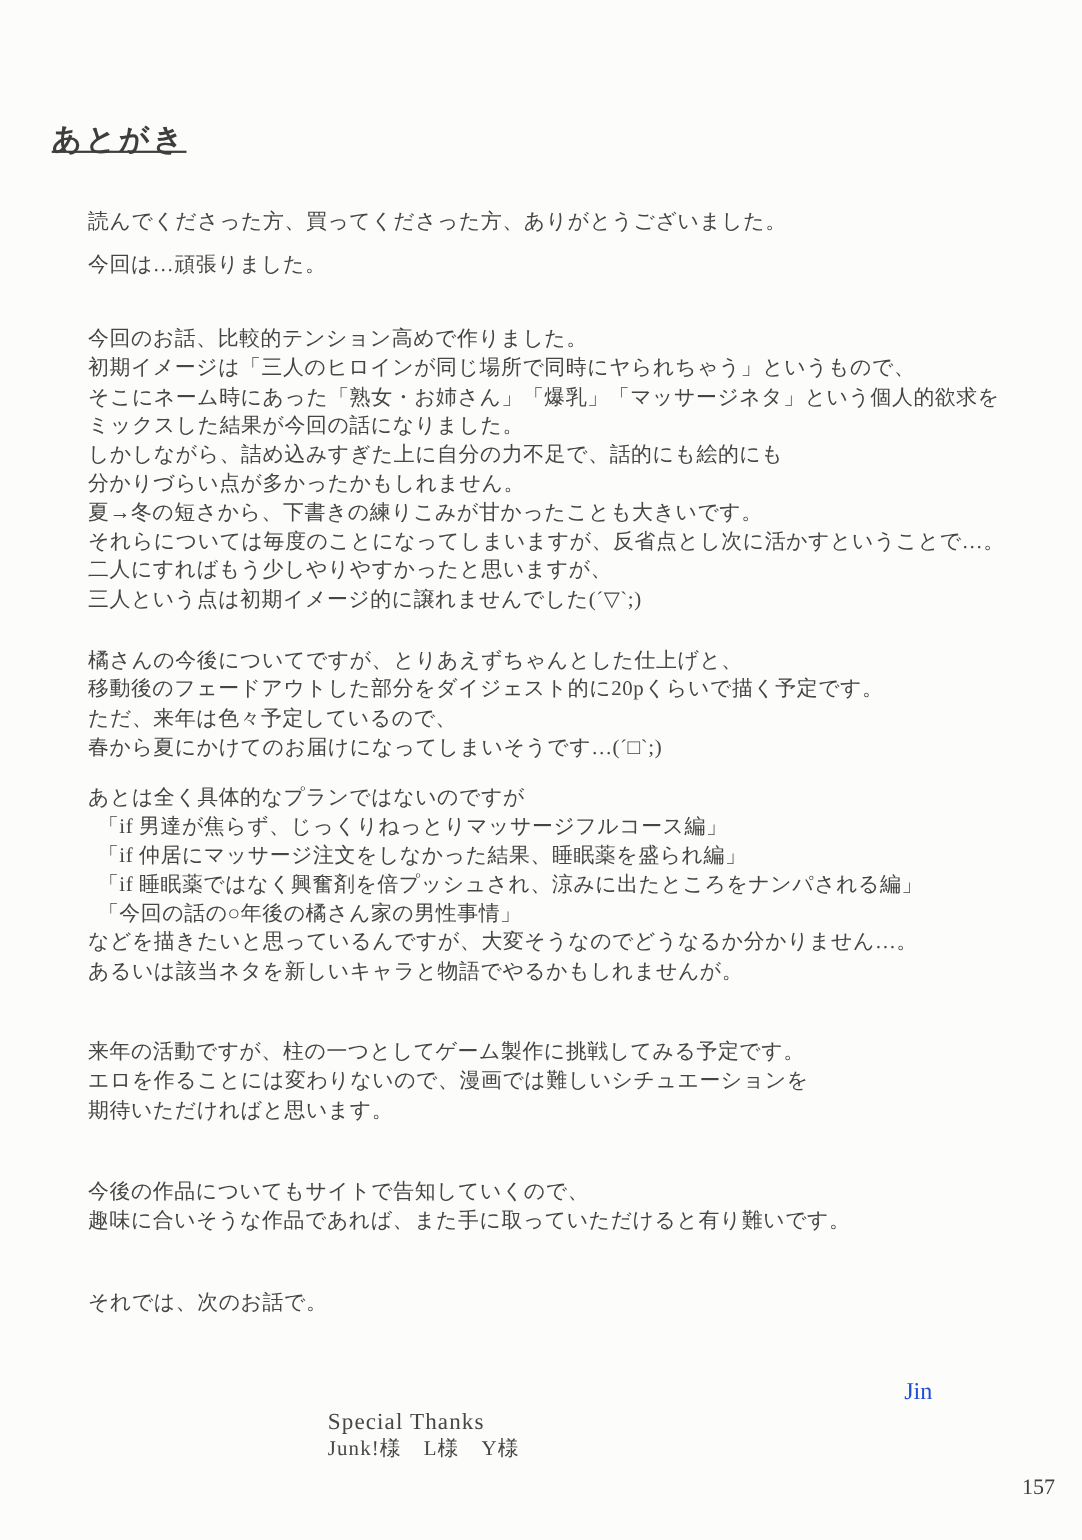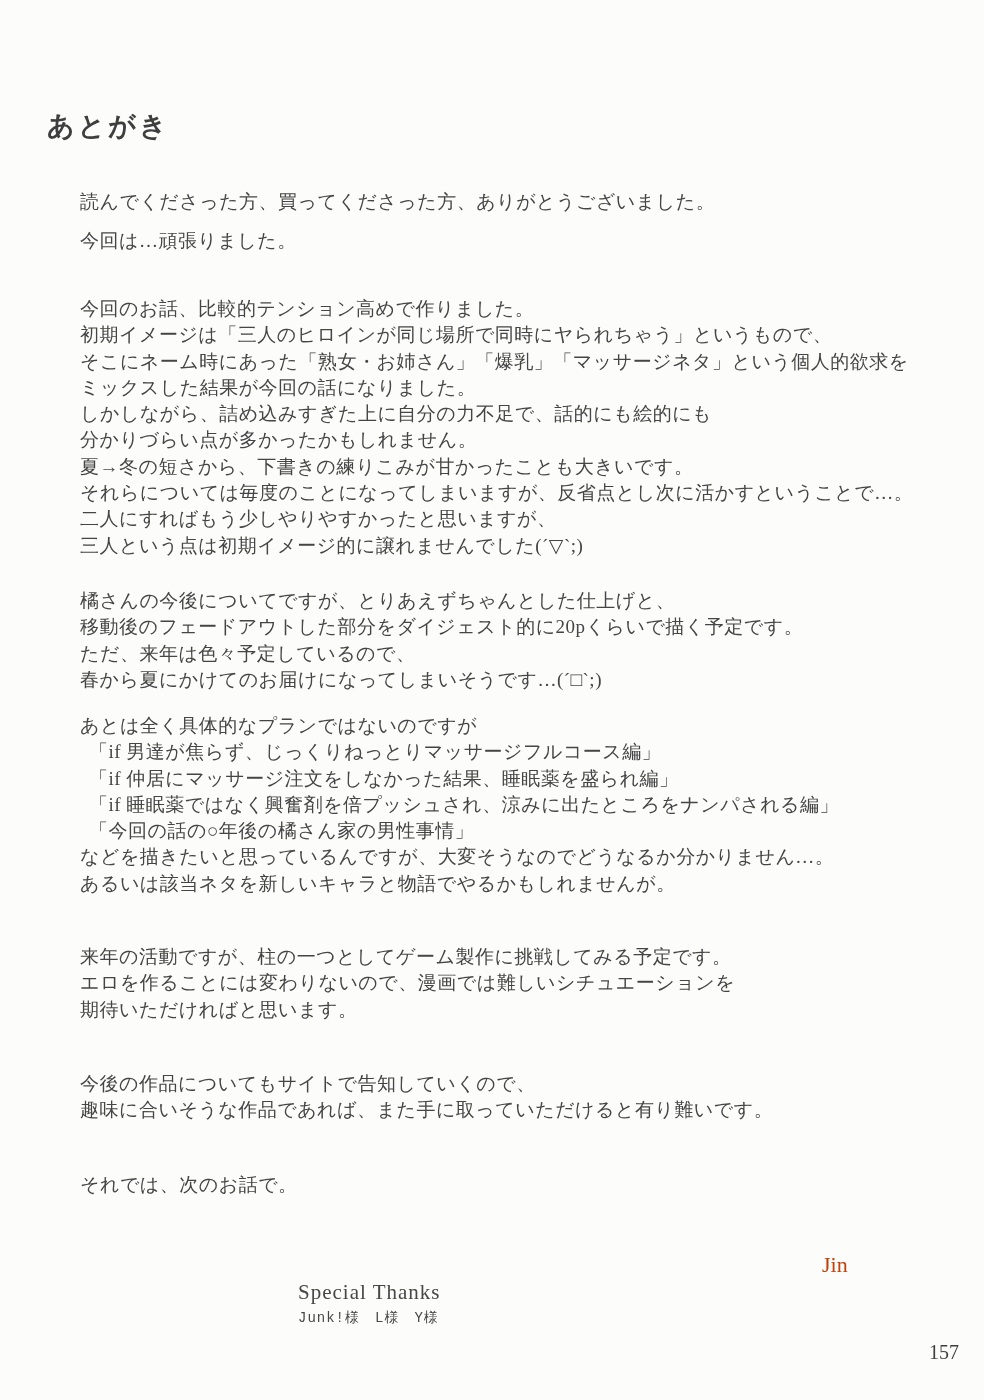"あとがき" .title { text-decoration: none -> underline }
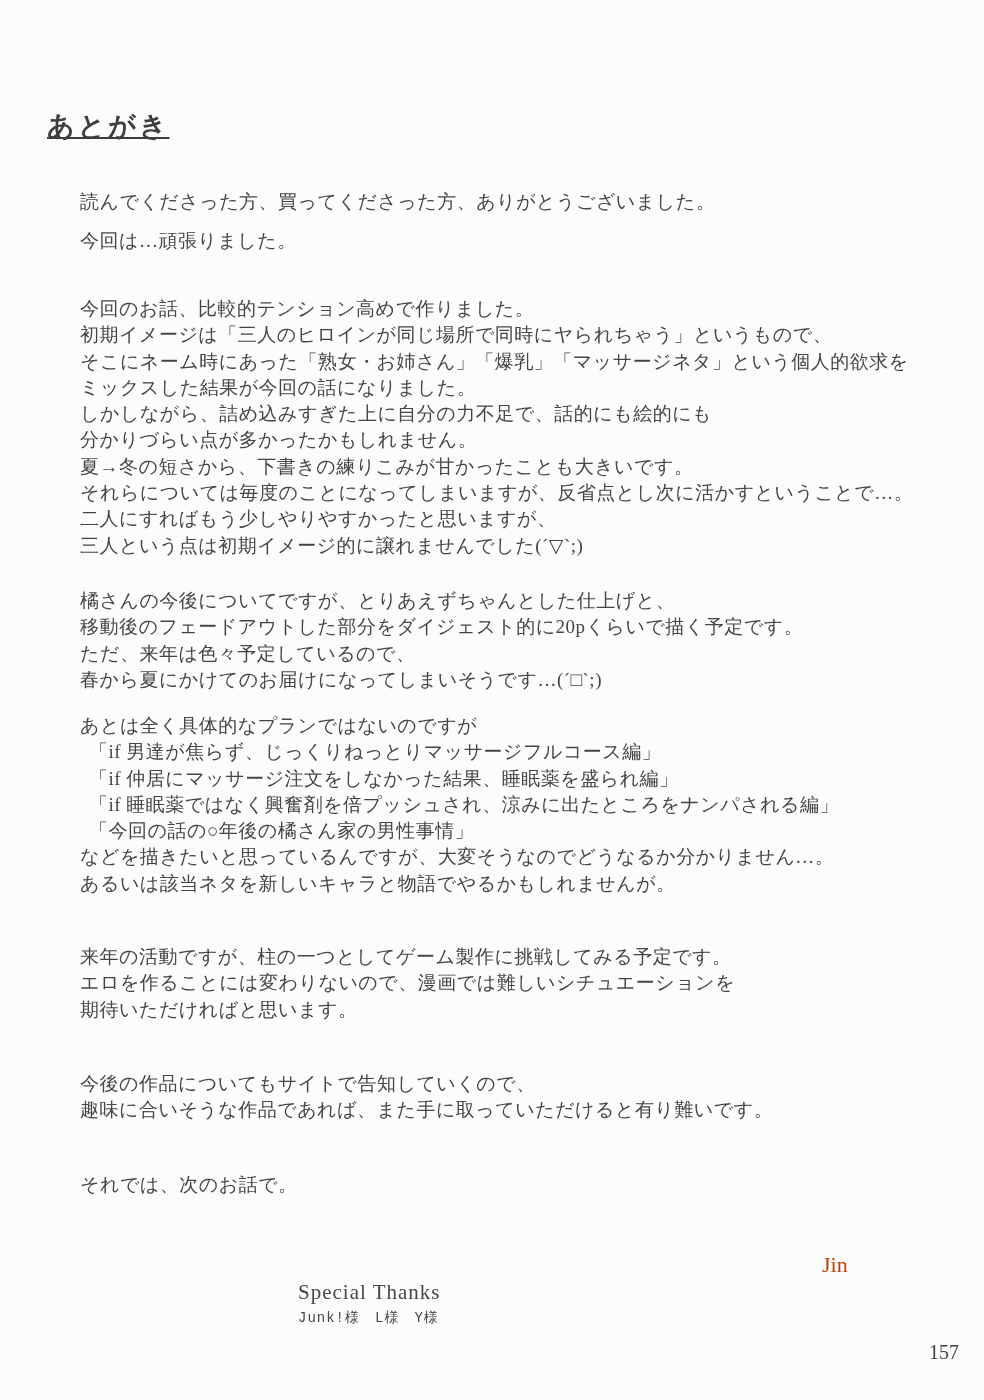"Jin" .signature { color: #c2410c -> #1d4ed8 }
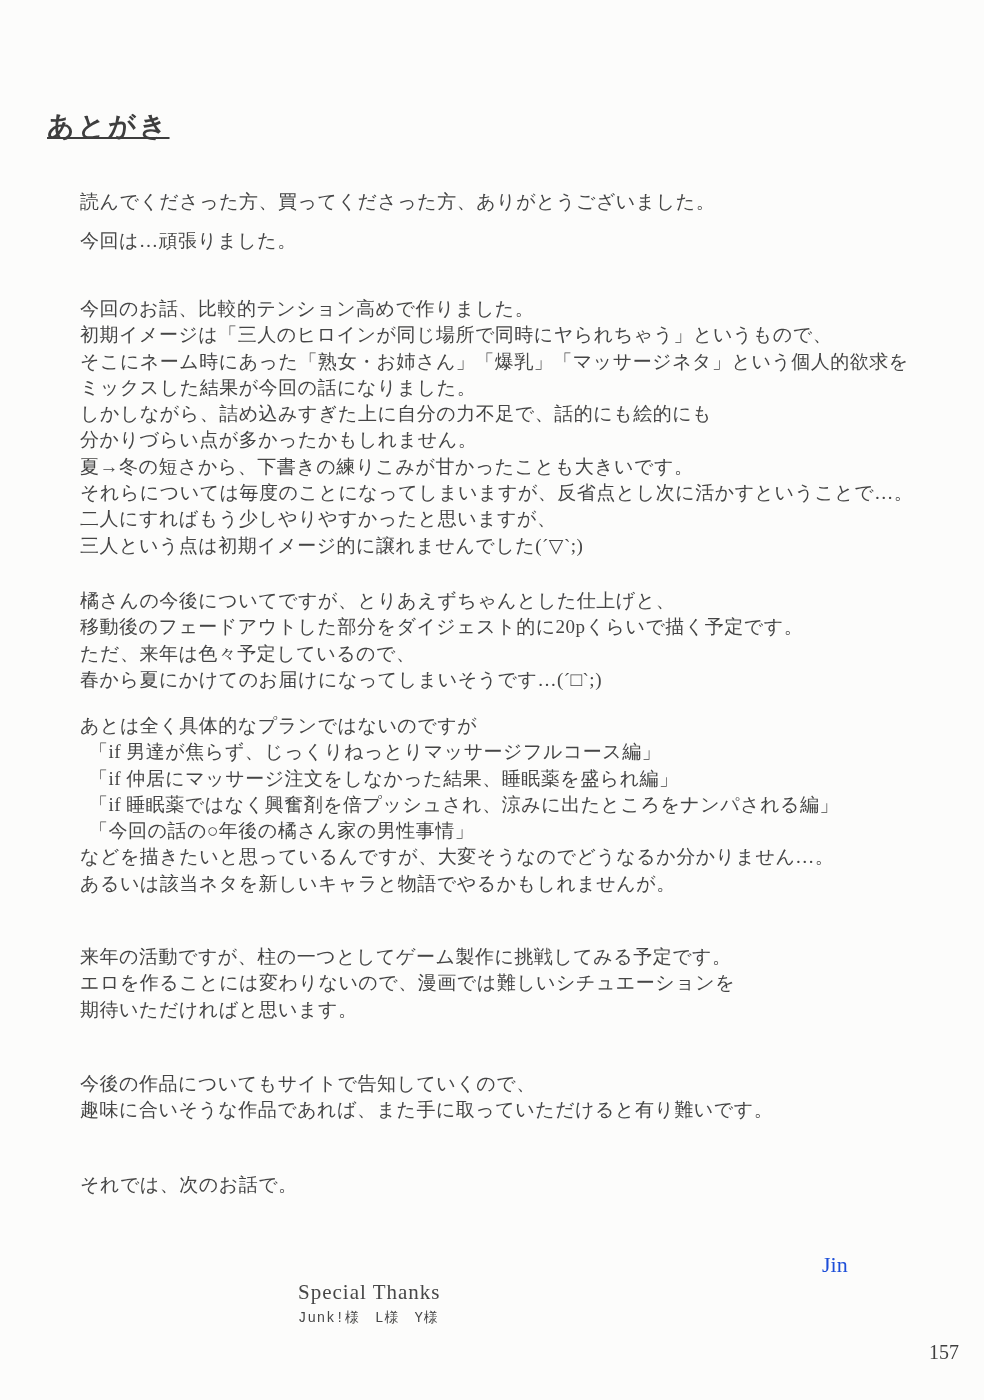"Junk!様 L様 Y様" .thanks-names { font-family: Liberation Mono, monospace -> none; font-size: 14px -> 19px }
